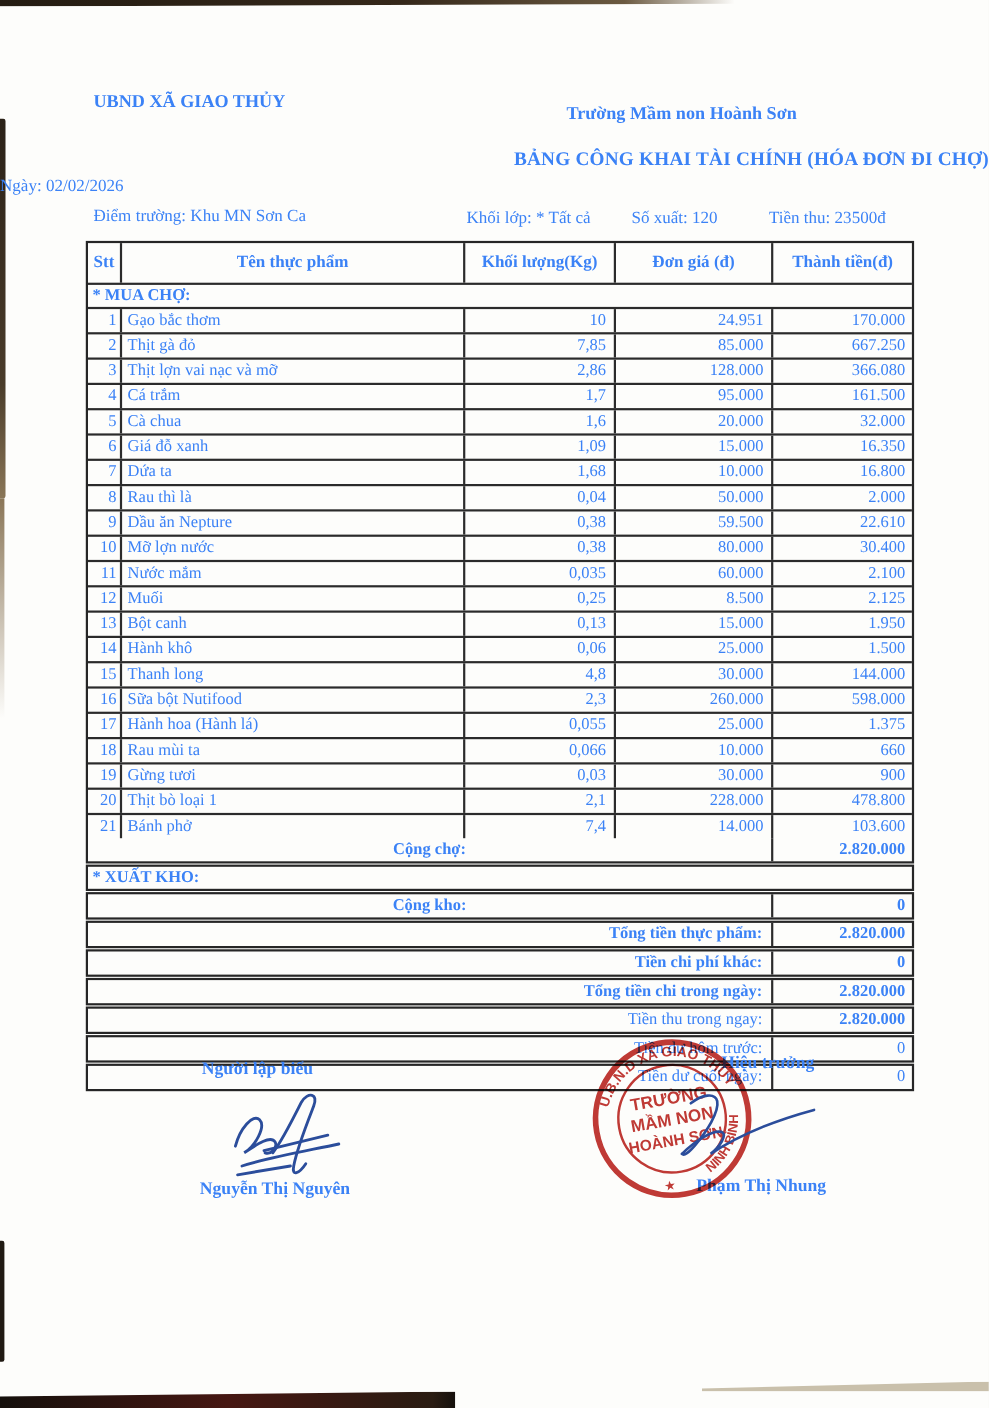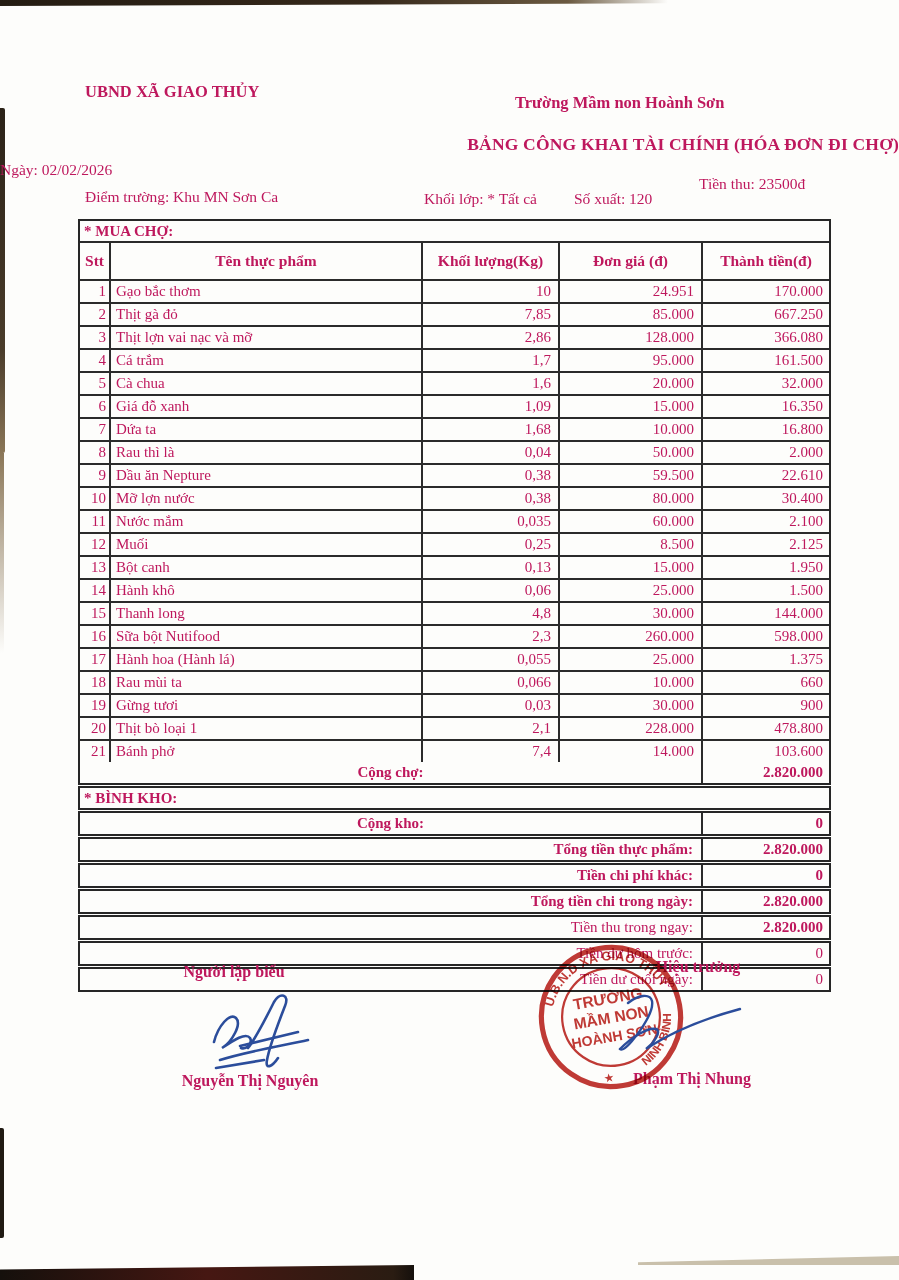"UBND XÃ GIAO THỦY" .page { color: #be185d -> #3b82f6 }
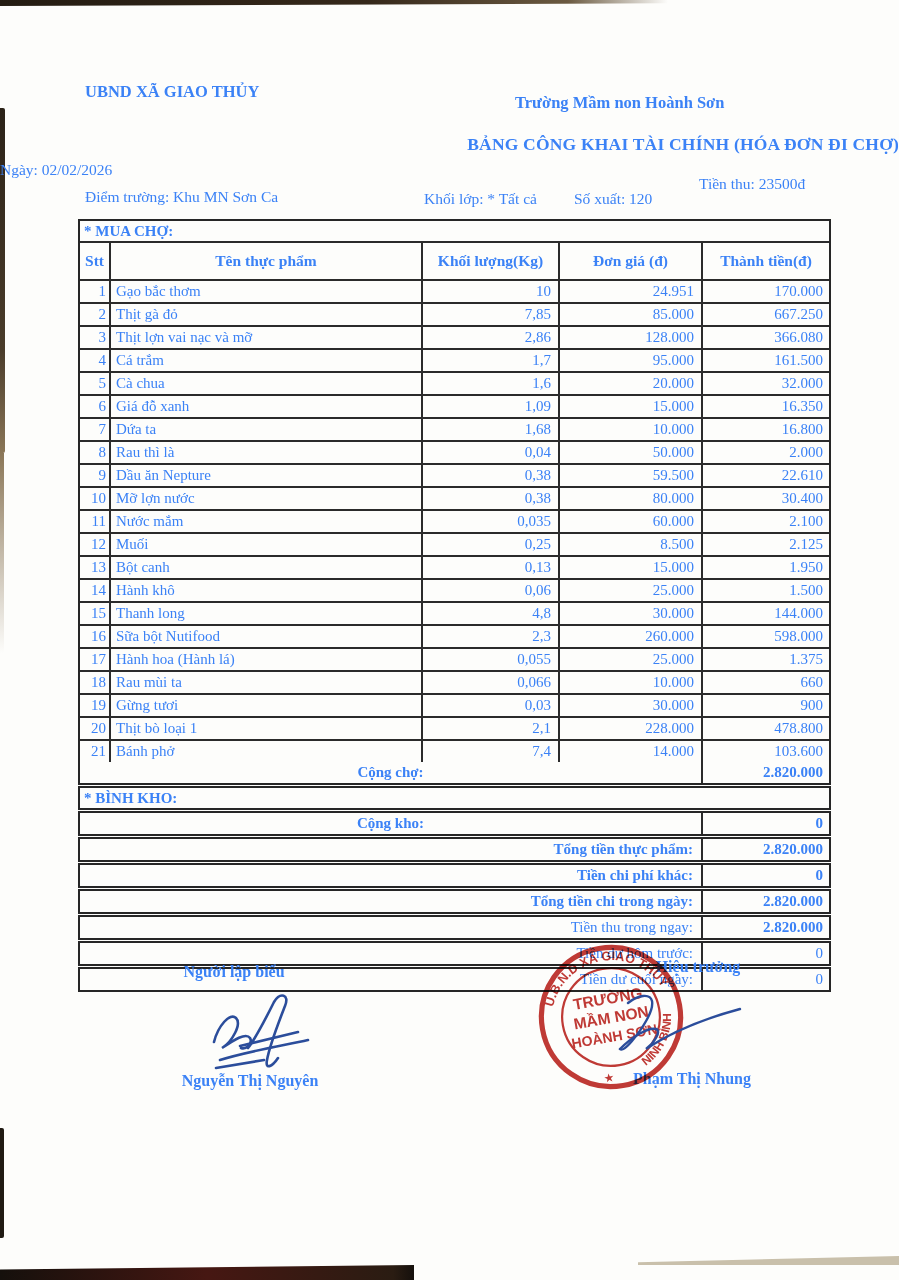"Tiền thu: 23500đ" .info-coll { top: 175px -> 190px }
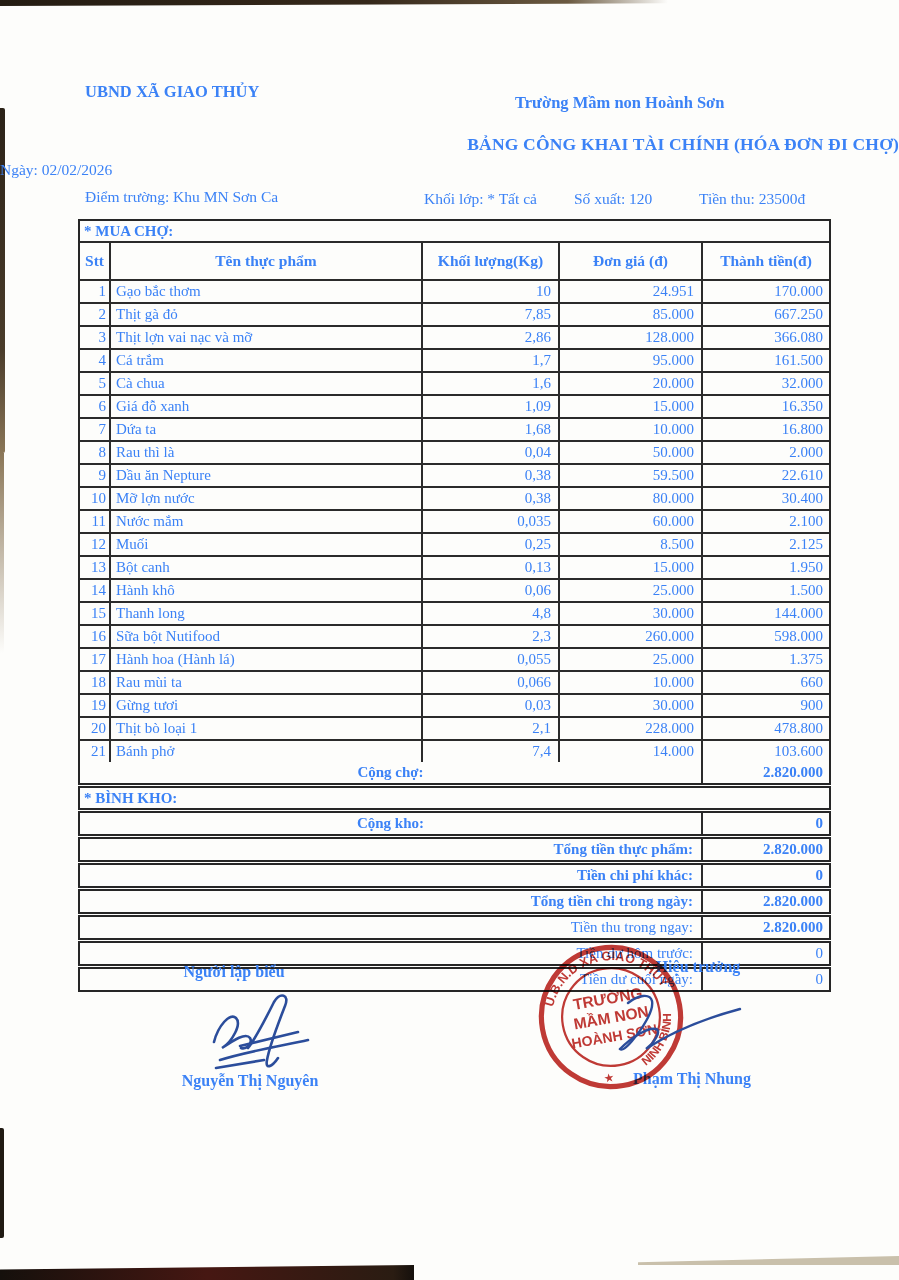"* MUA CHỢ:" div.tr { order: before "Stt" -> after "Stt" }
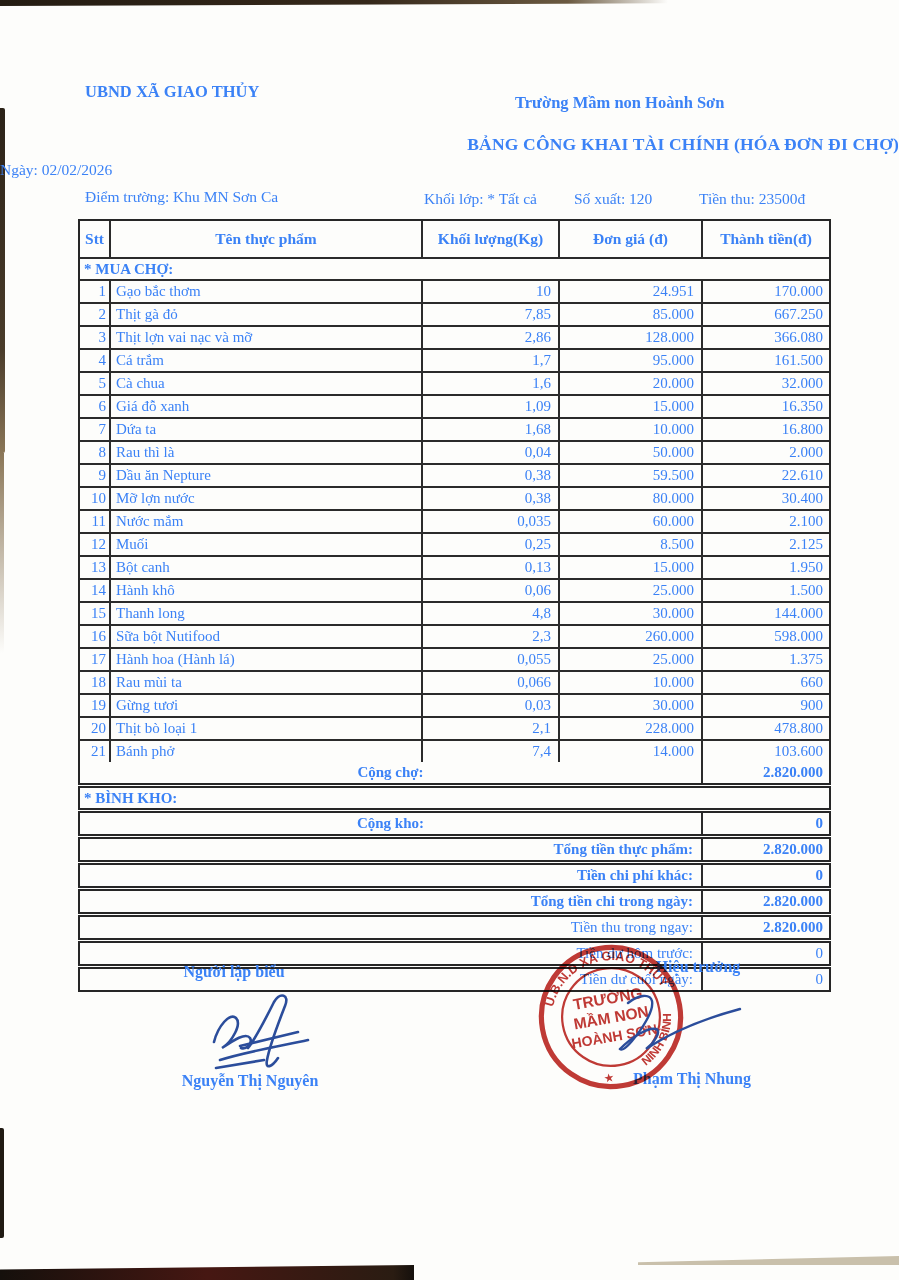"* BÌNH KHO:" div.td { text: BÌNH -> XUẤT }
